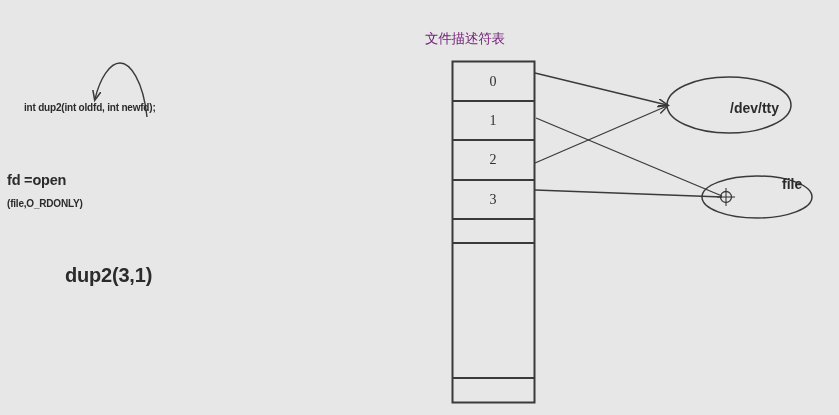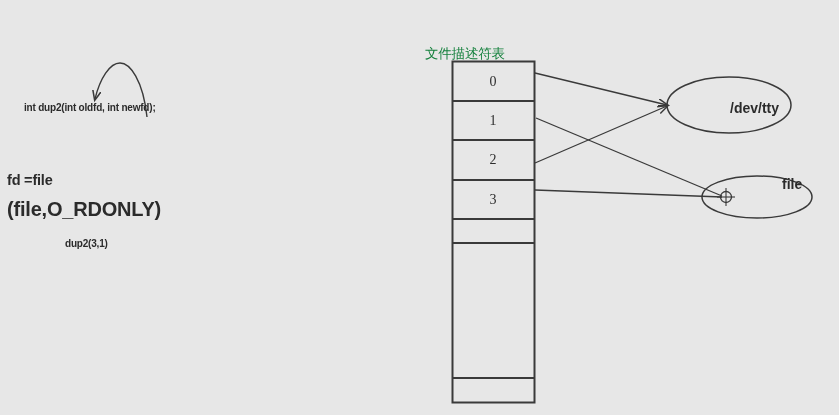"文件描述符表" #fd-table-title { color: #15803d -> #701a75; top: 45px -> 30px }
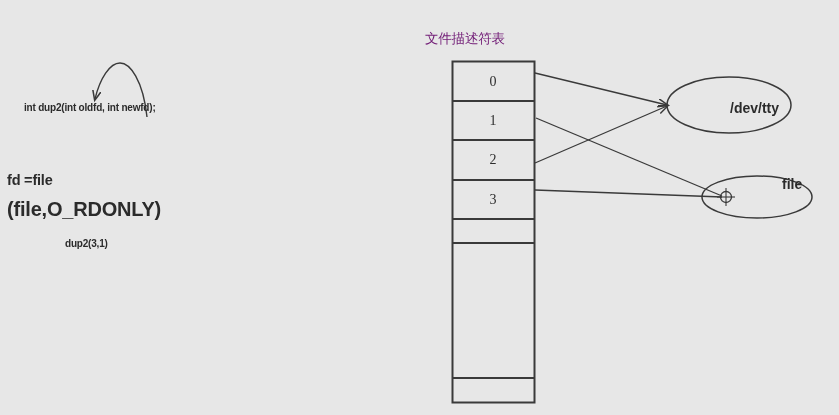"fd =file" div.note { text: file -> open }
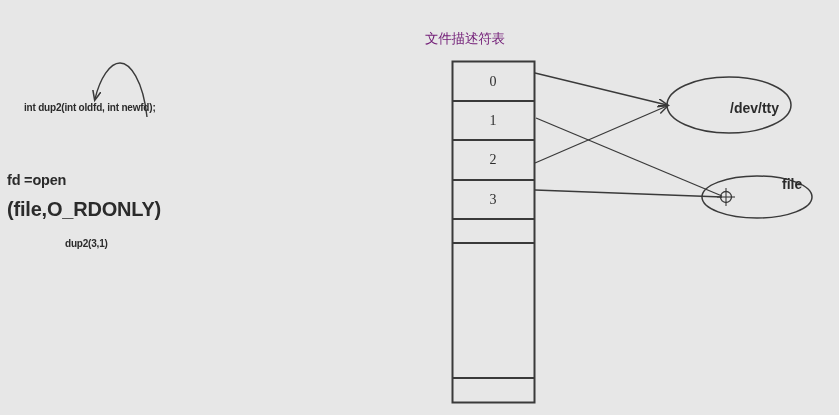"(file,O_RDONLY)" #code-open-2 { font-size: 20px -> 10px }
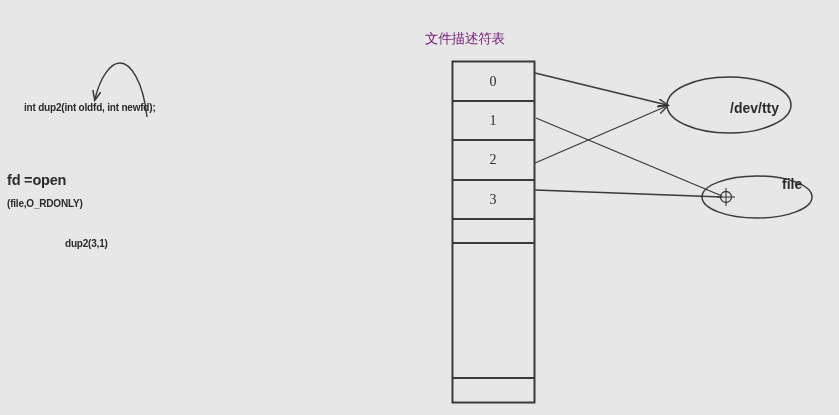"dup2(3,1)" #code-dup2-call { font-size: 10px -> 20px; top: 238px -> 264px }
